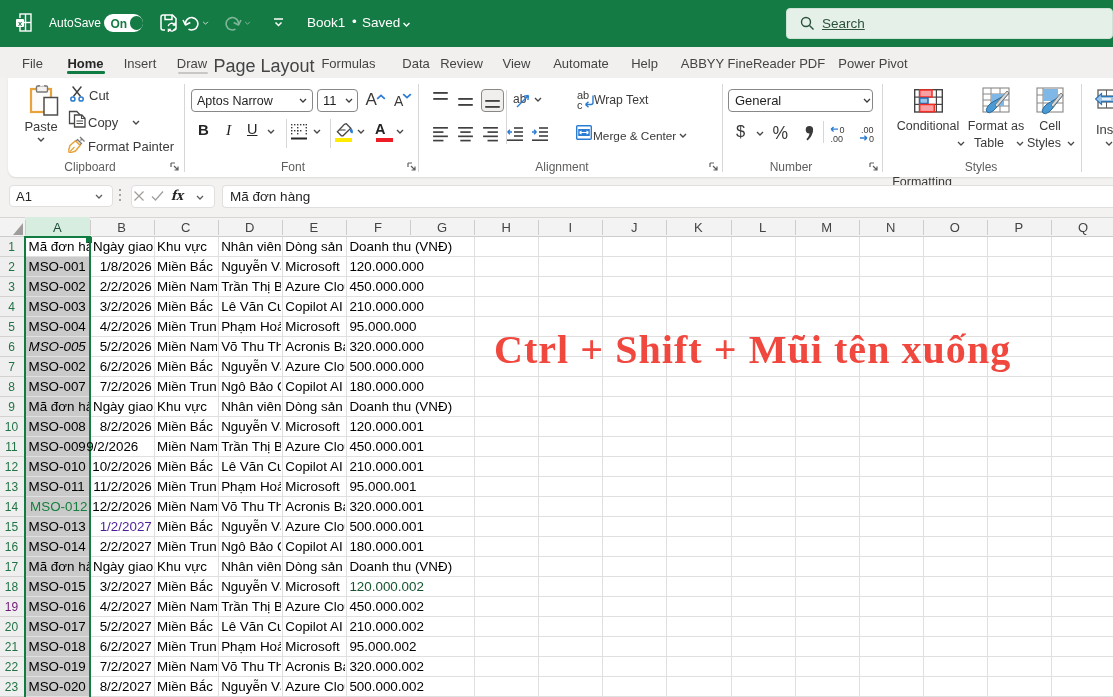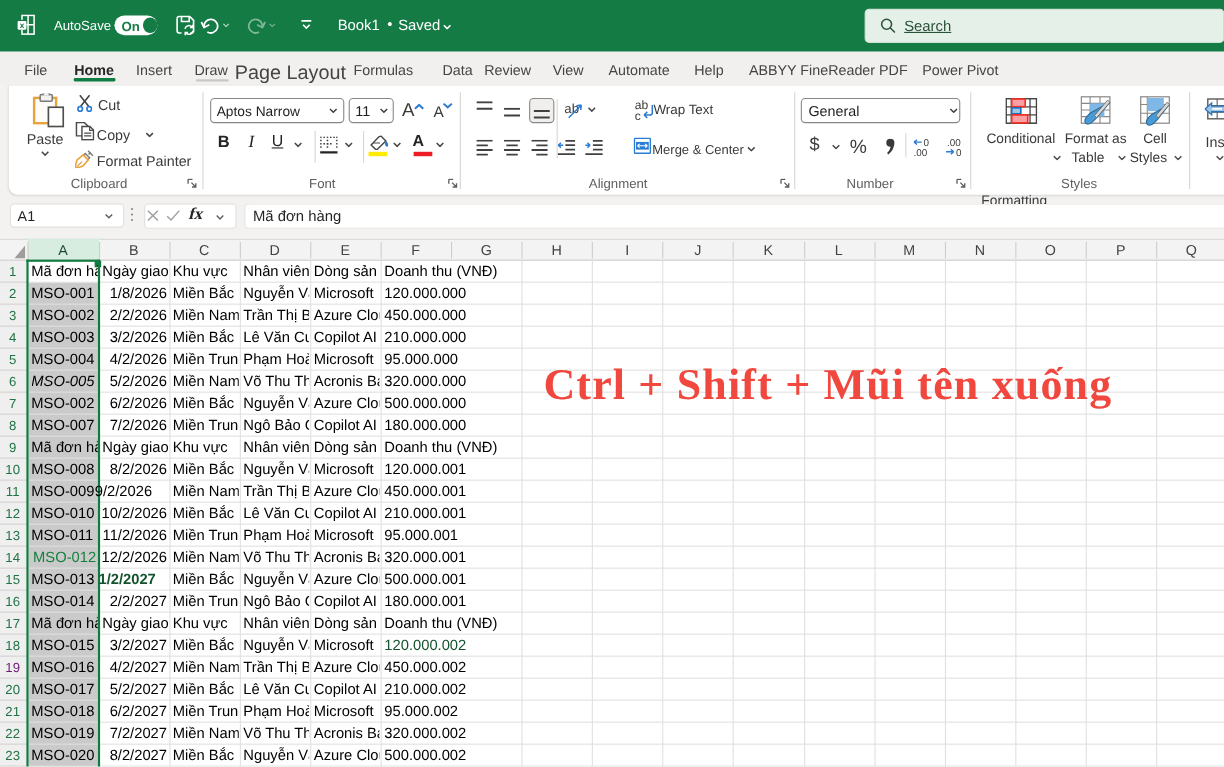"1/2/2027" div { color: #14532d -> #4c1d95; font-weight: bold -> none; text-align: left -> right }
